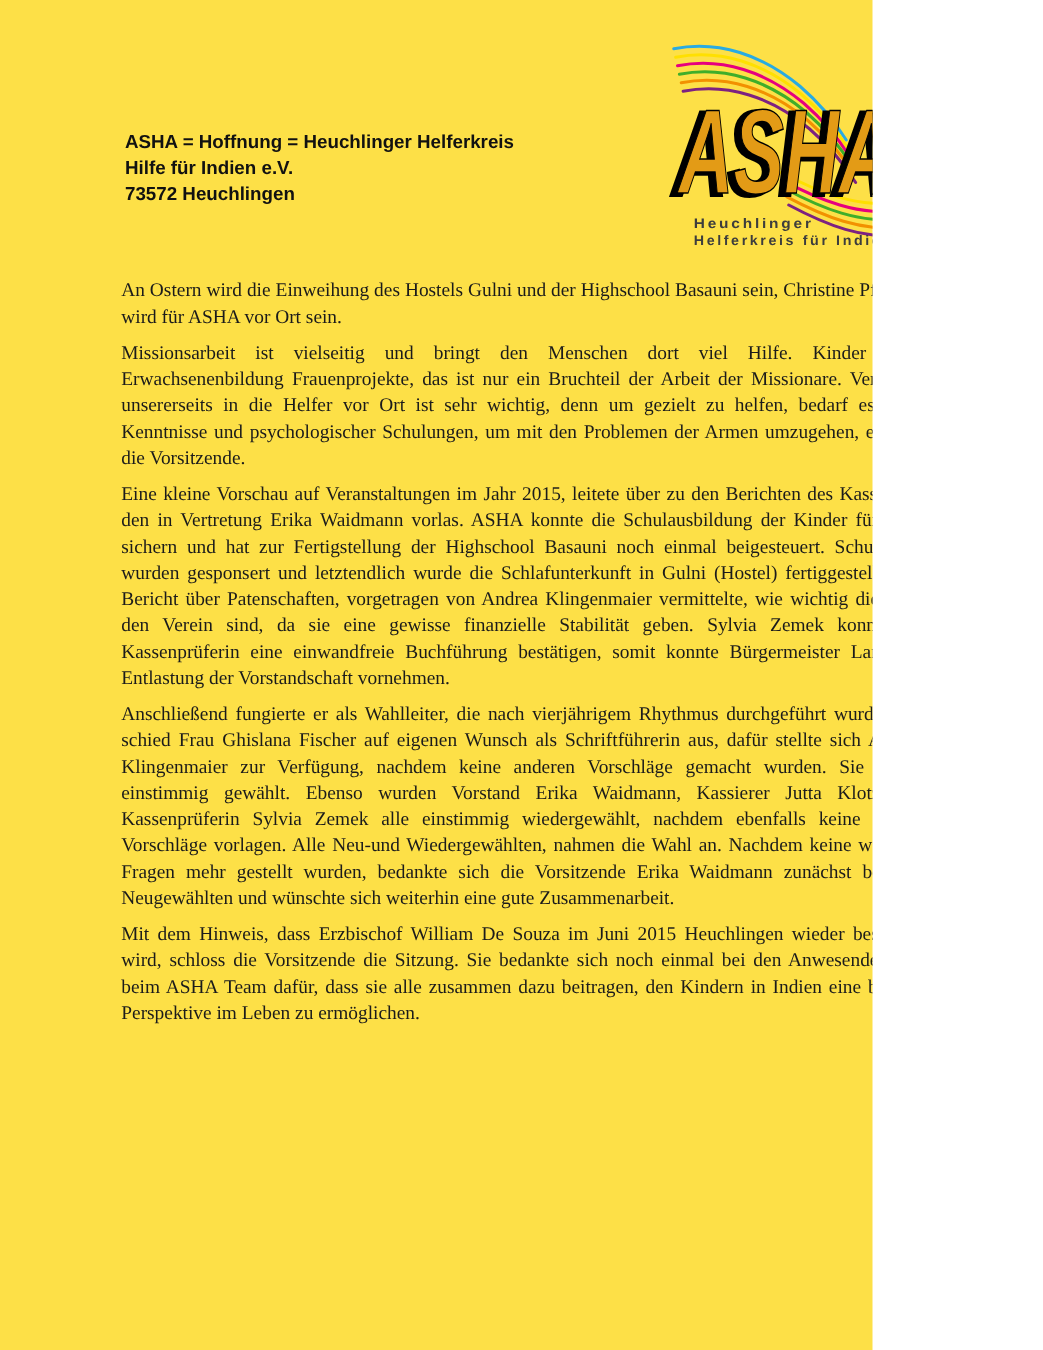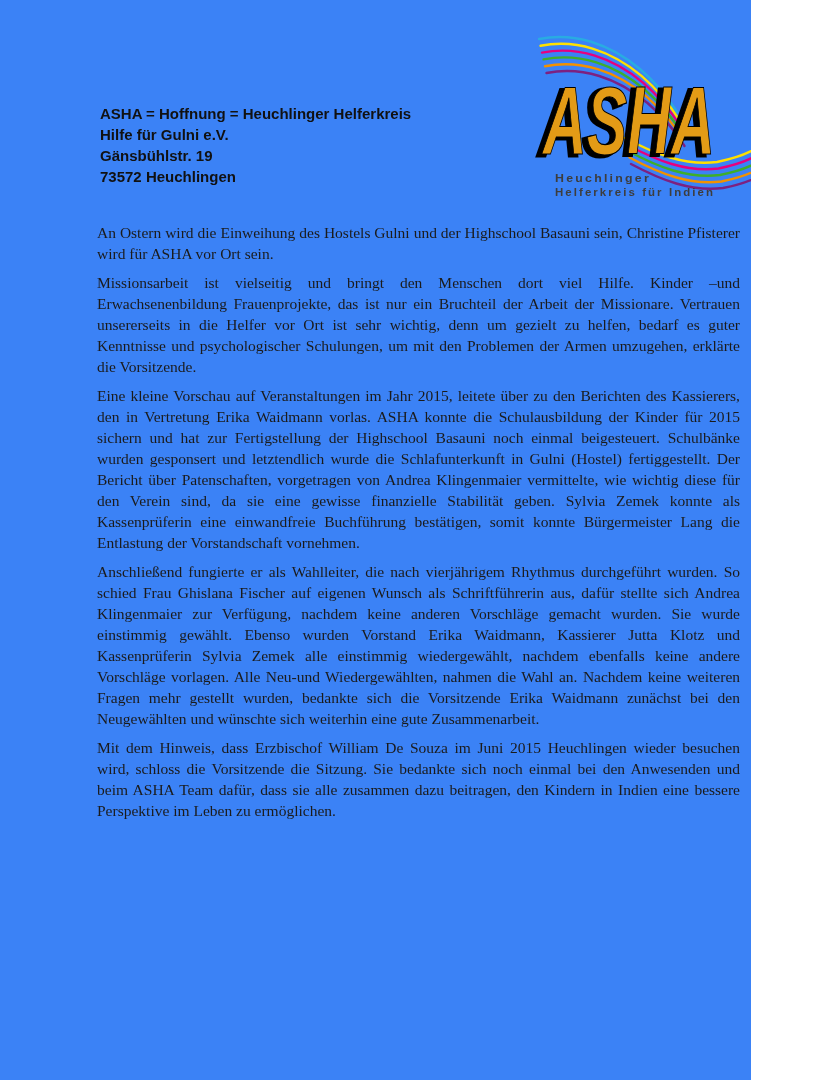"ASHA = Hoffnung = Heuchlinger" .page { background: #3b82f6 -> #fde047; width: 751px -> 698px }
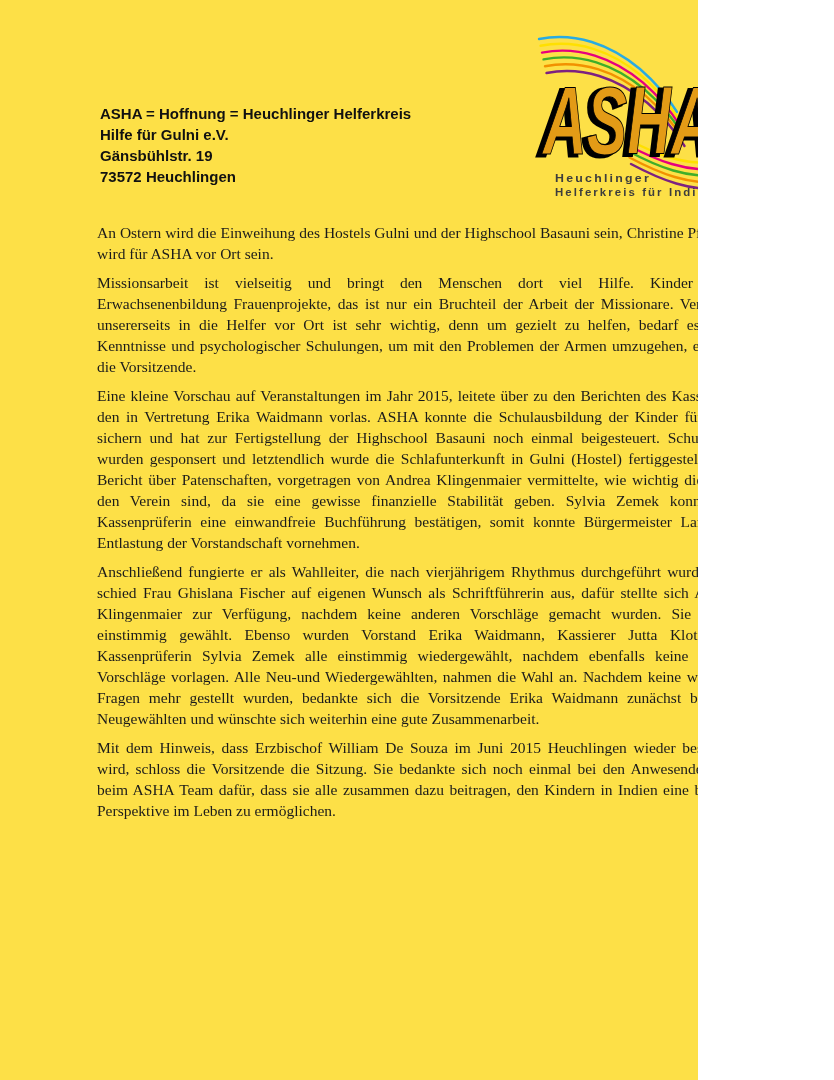"Hilfe für Gulni e.V." div { text: Gulni -> Indien }
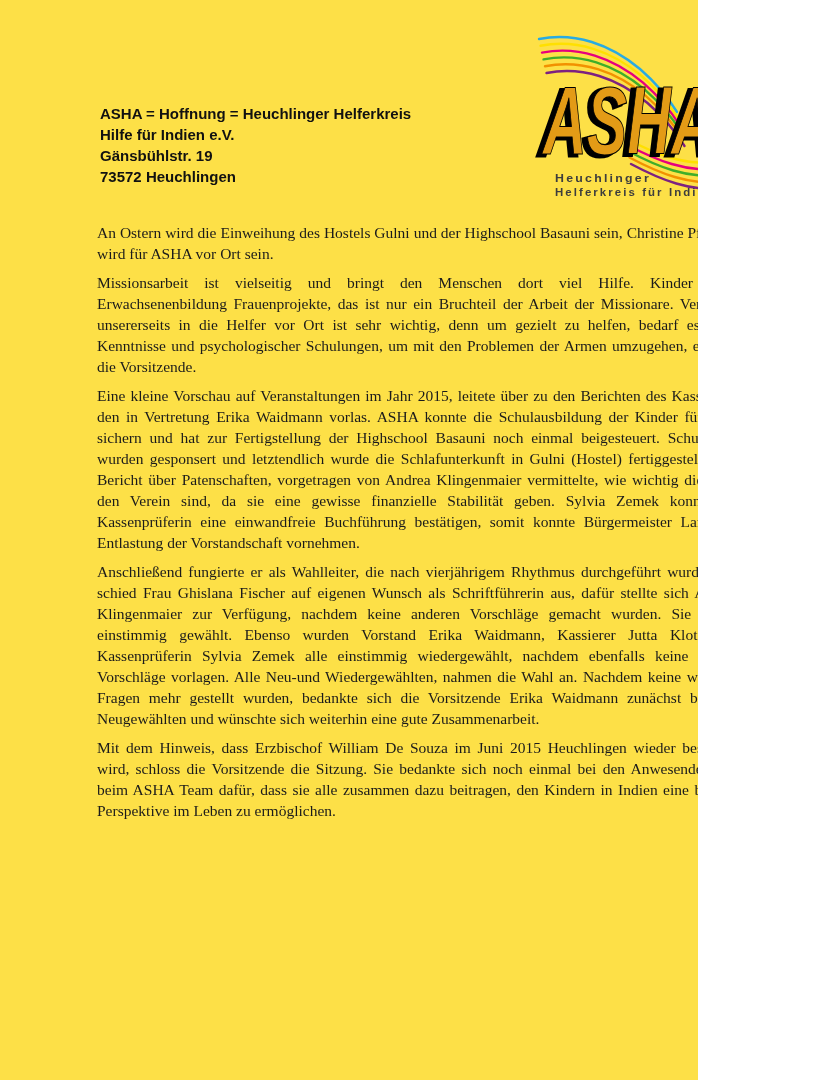"Gänsbühlstr. 19" div { html: <div>Gänsbühlstr. 19</div> -> none }
